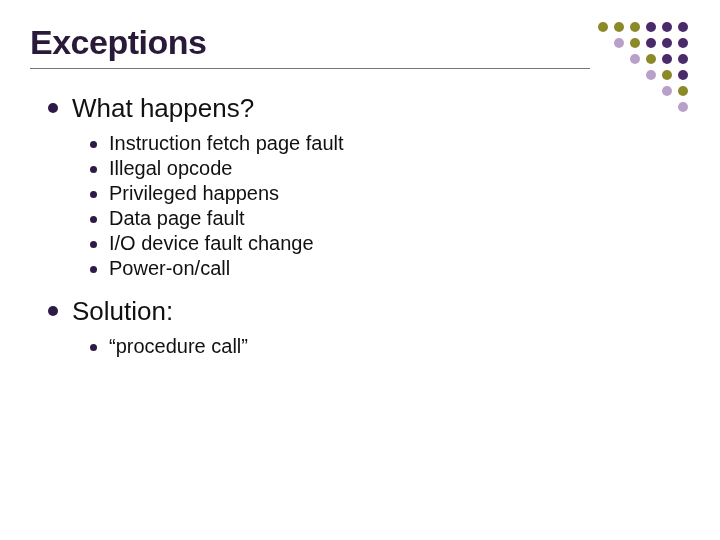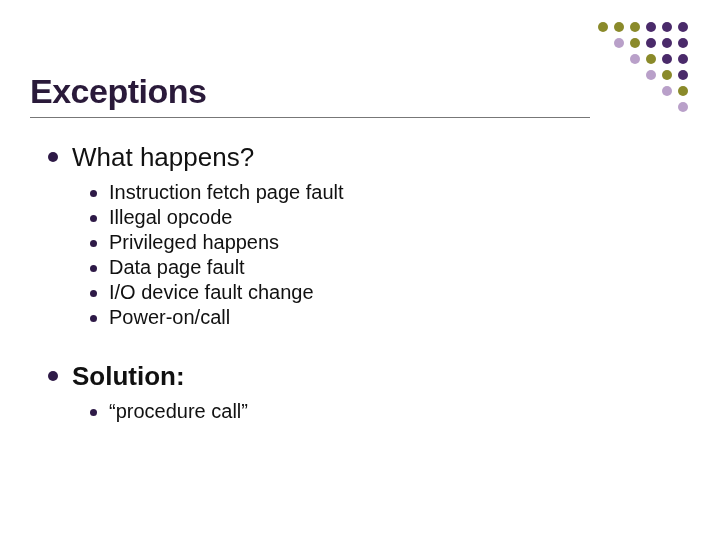"Exceptions" .slide { padding: 72px 30px 30px 30px -> 23px 30px 30px 30px }
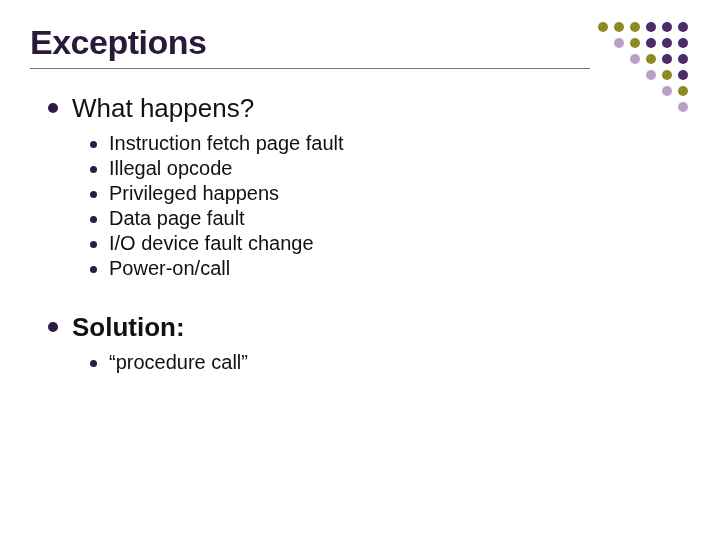"Solution:" .section-gap { font-weight: bold -> none; margin-top: 32px -> 16px }
